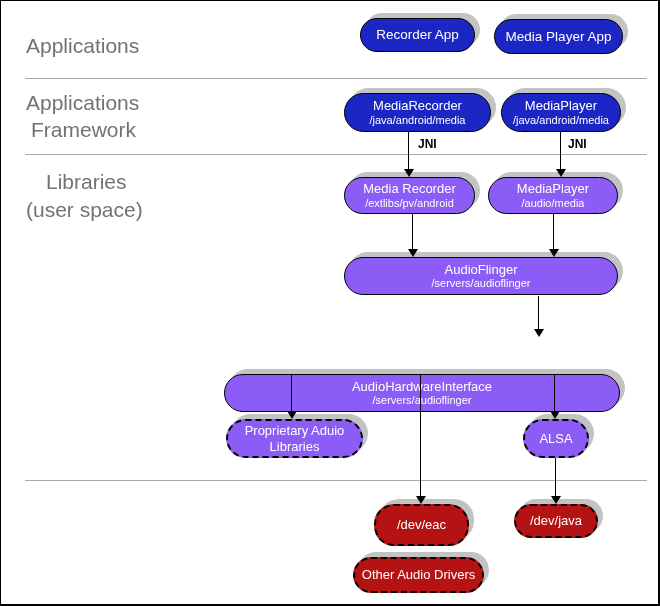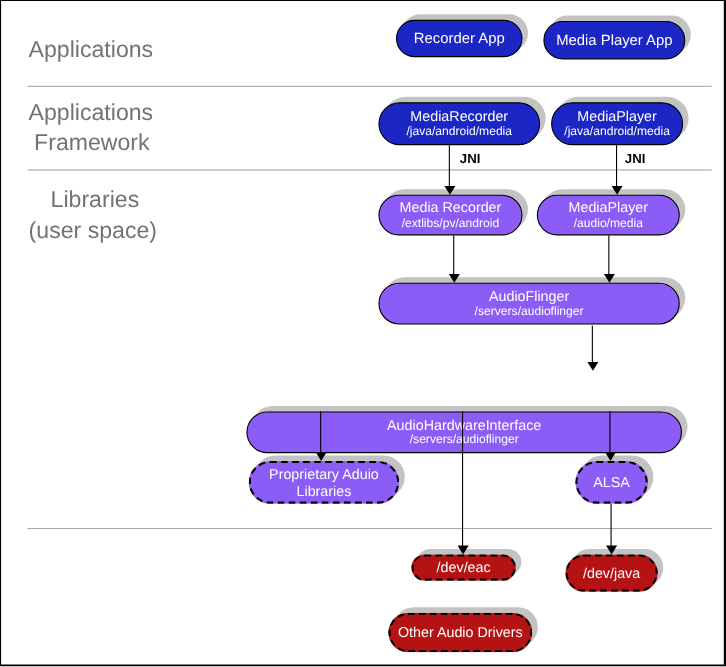"/dev/eac" div.pill { height: 24px -> 42px }
